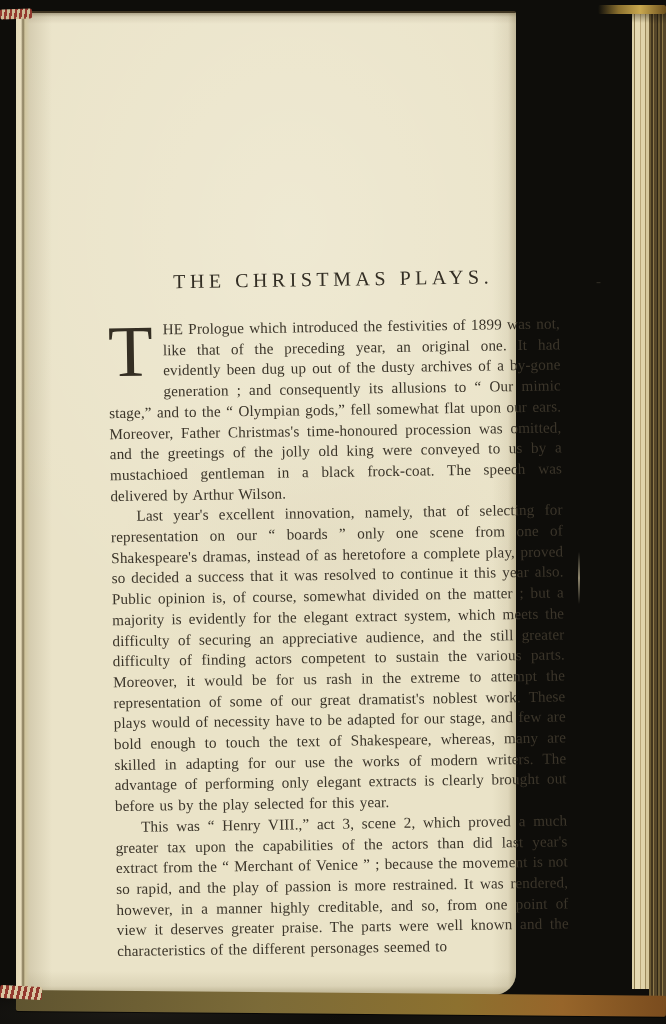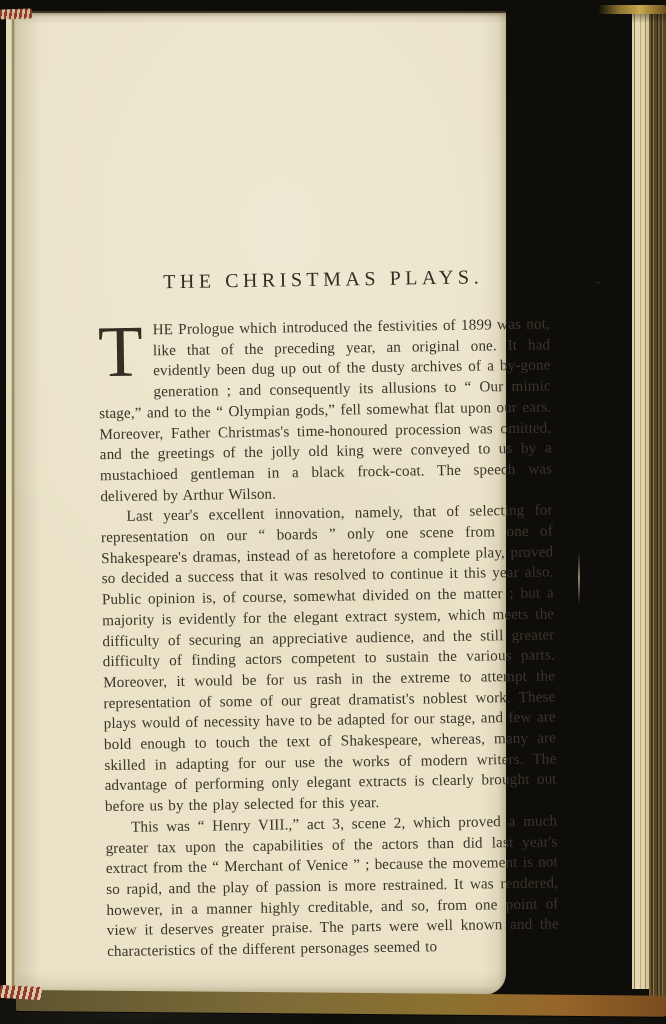"THE CHRISTMAS PLAYS." .book-page { left: 6px -> 16px }
